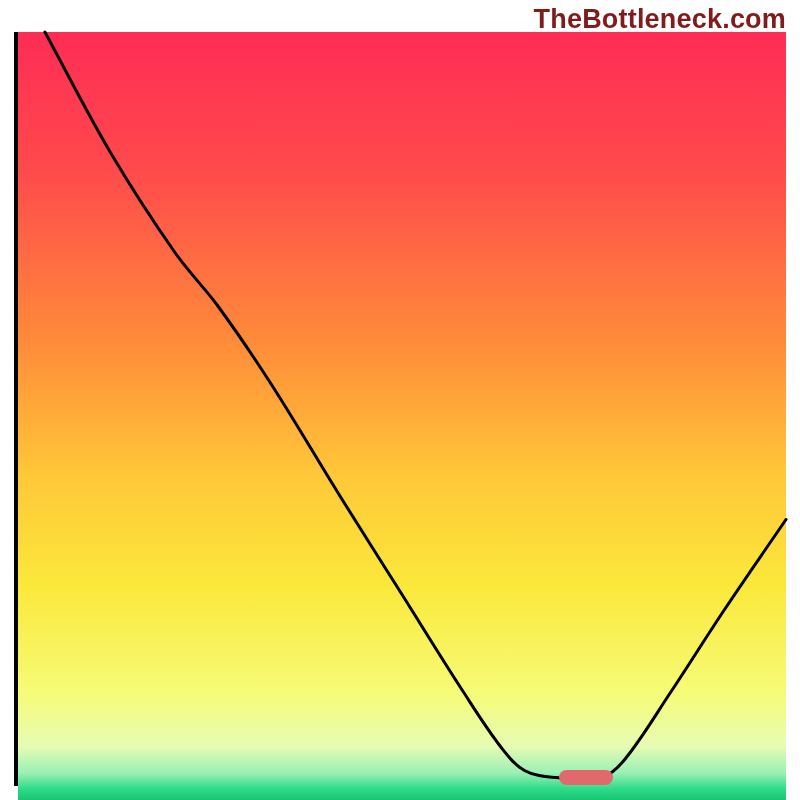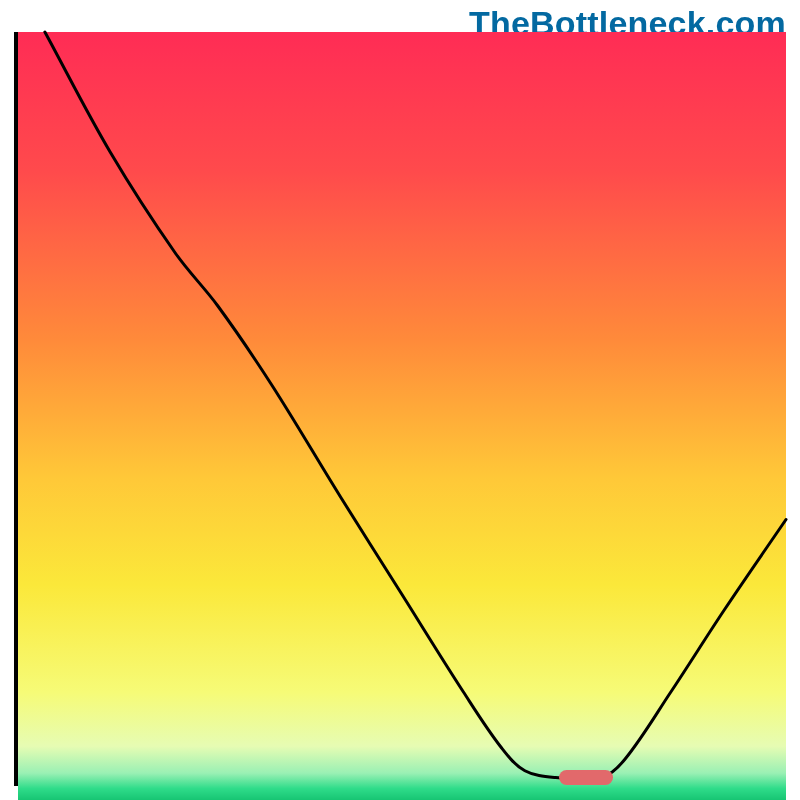"TheBottleneck.com" .watermark { color: #0369a1 -> #7f1d1d; font-size: 34px -> 27px }
